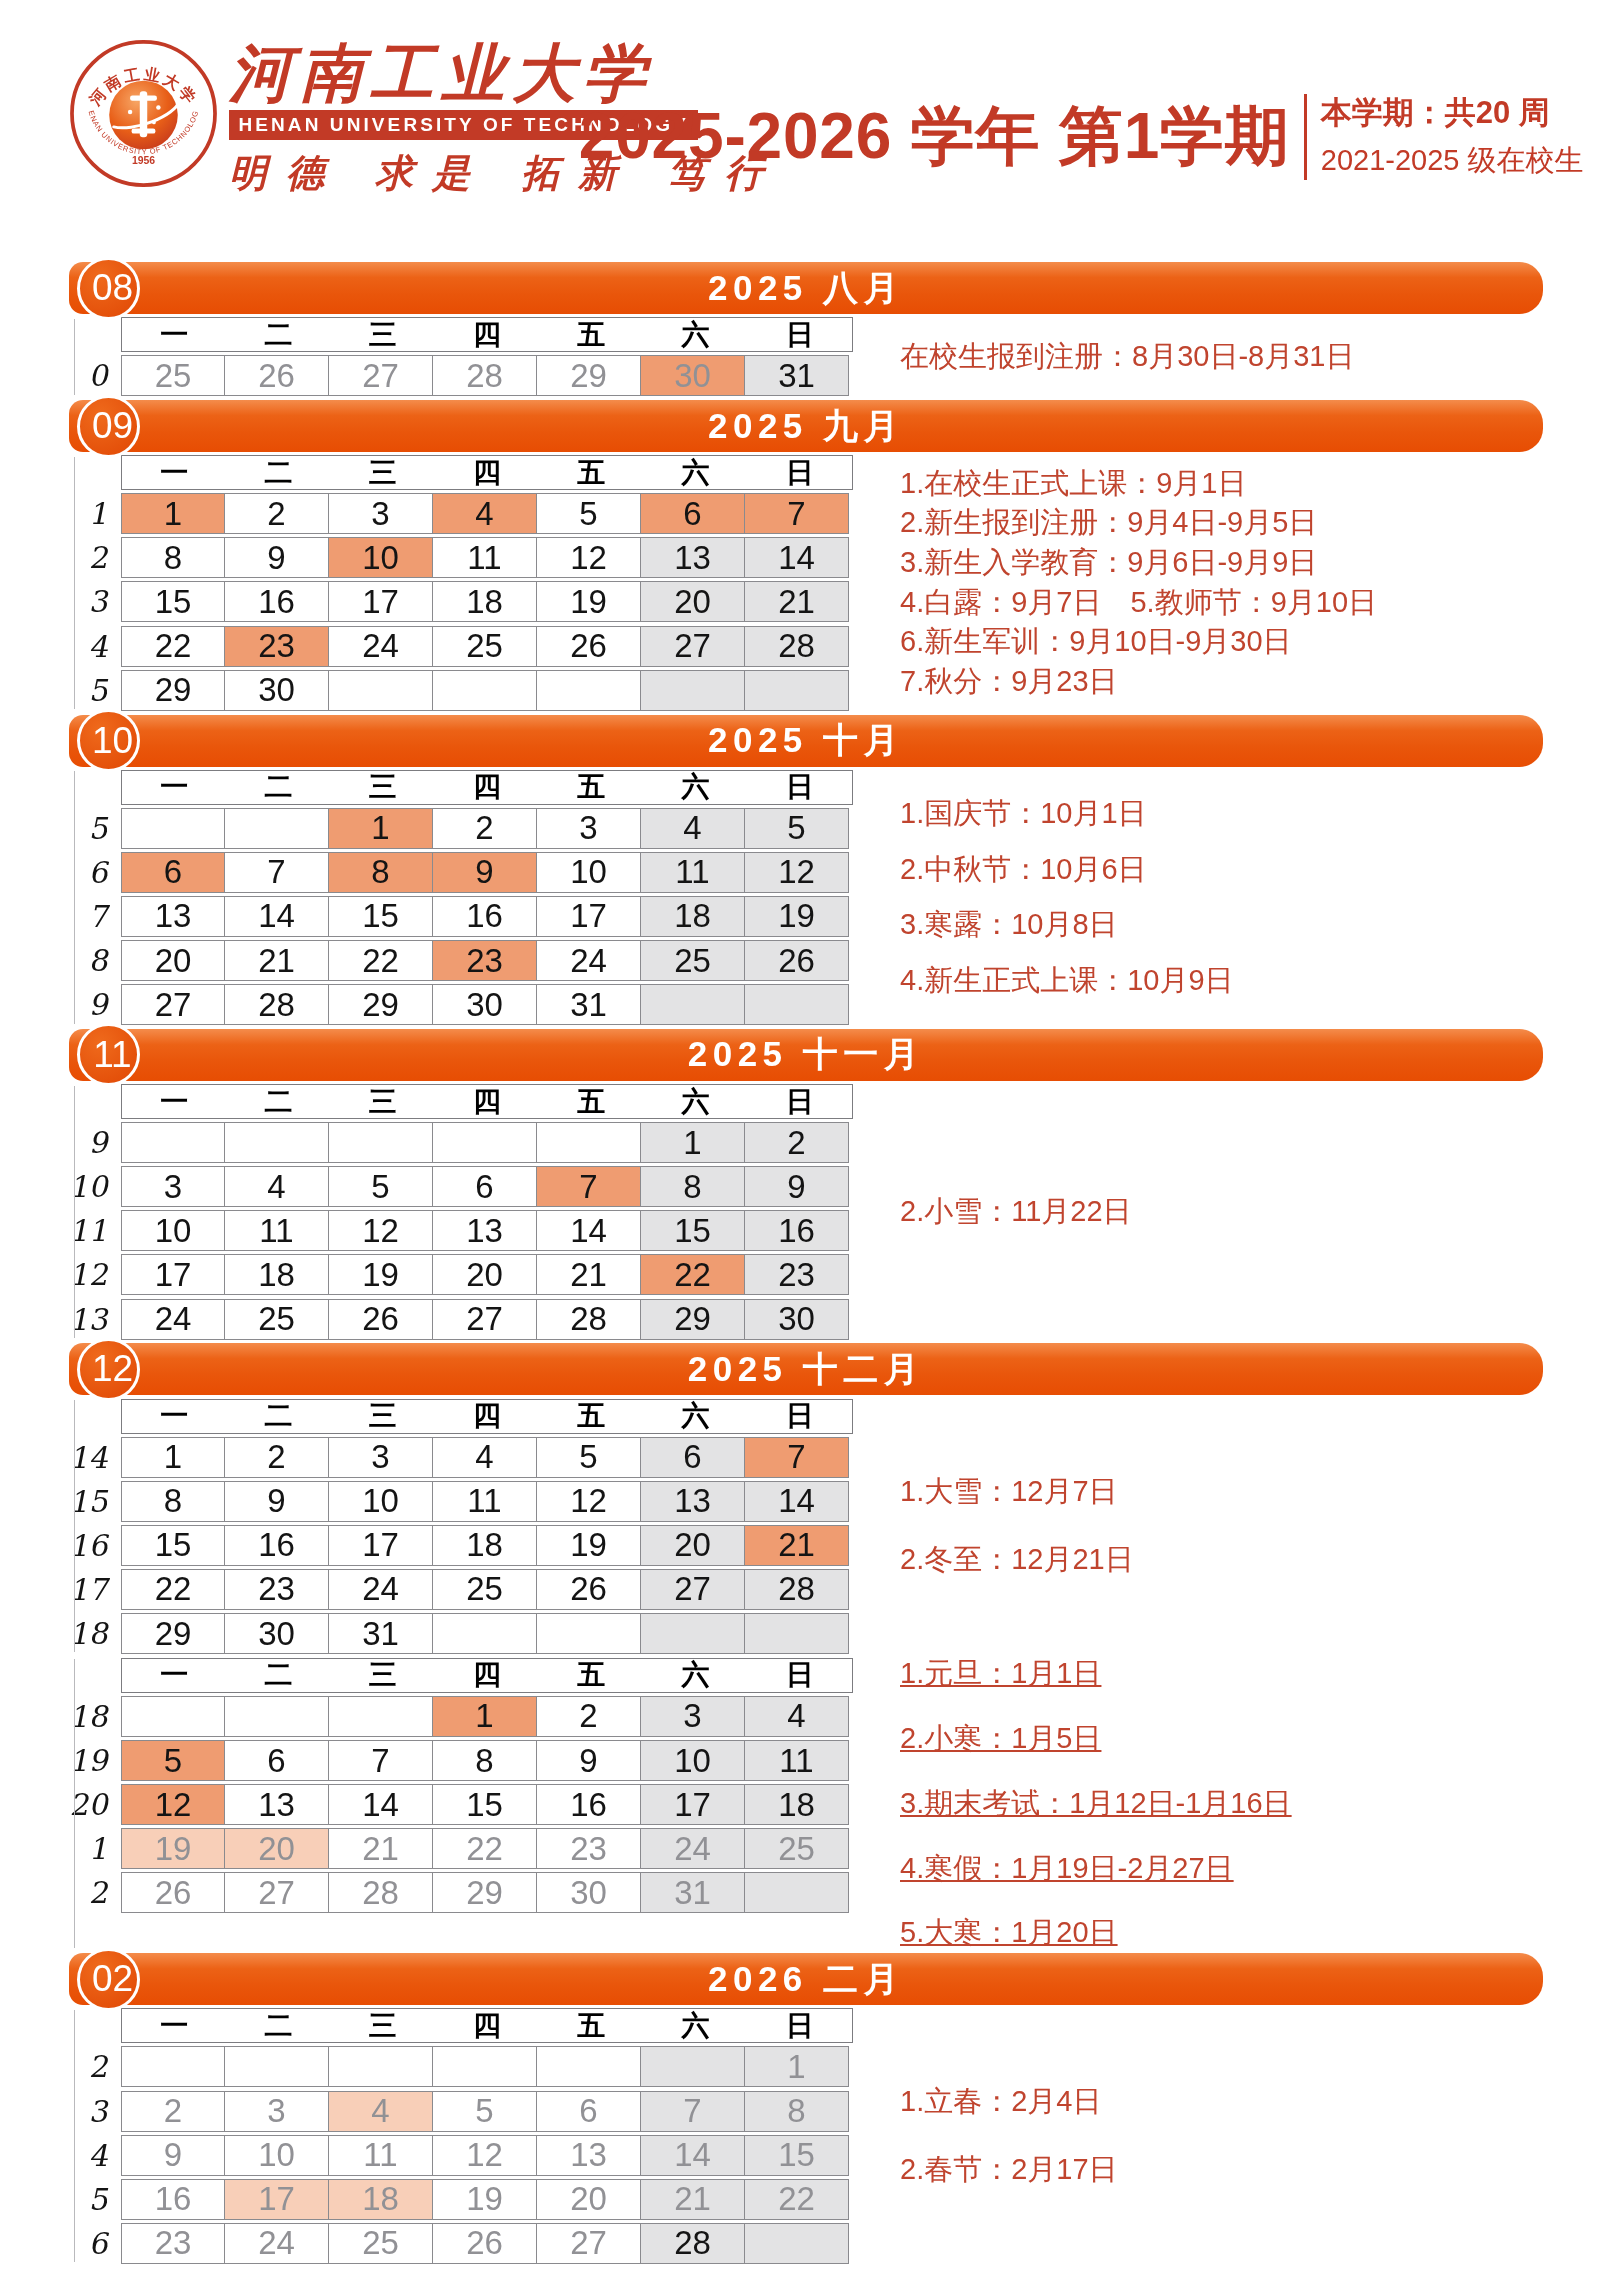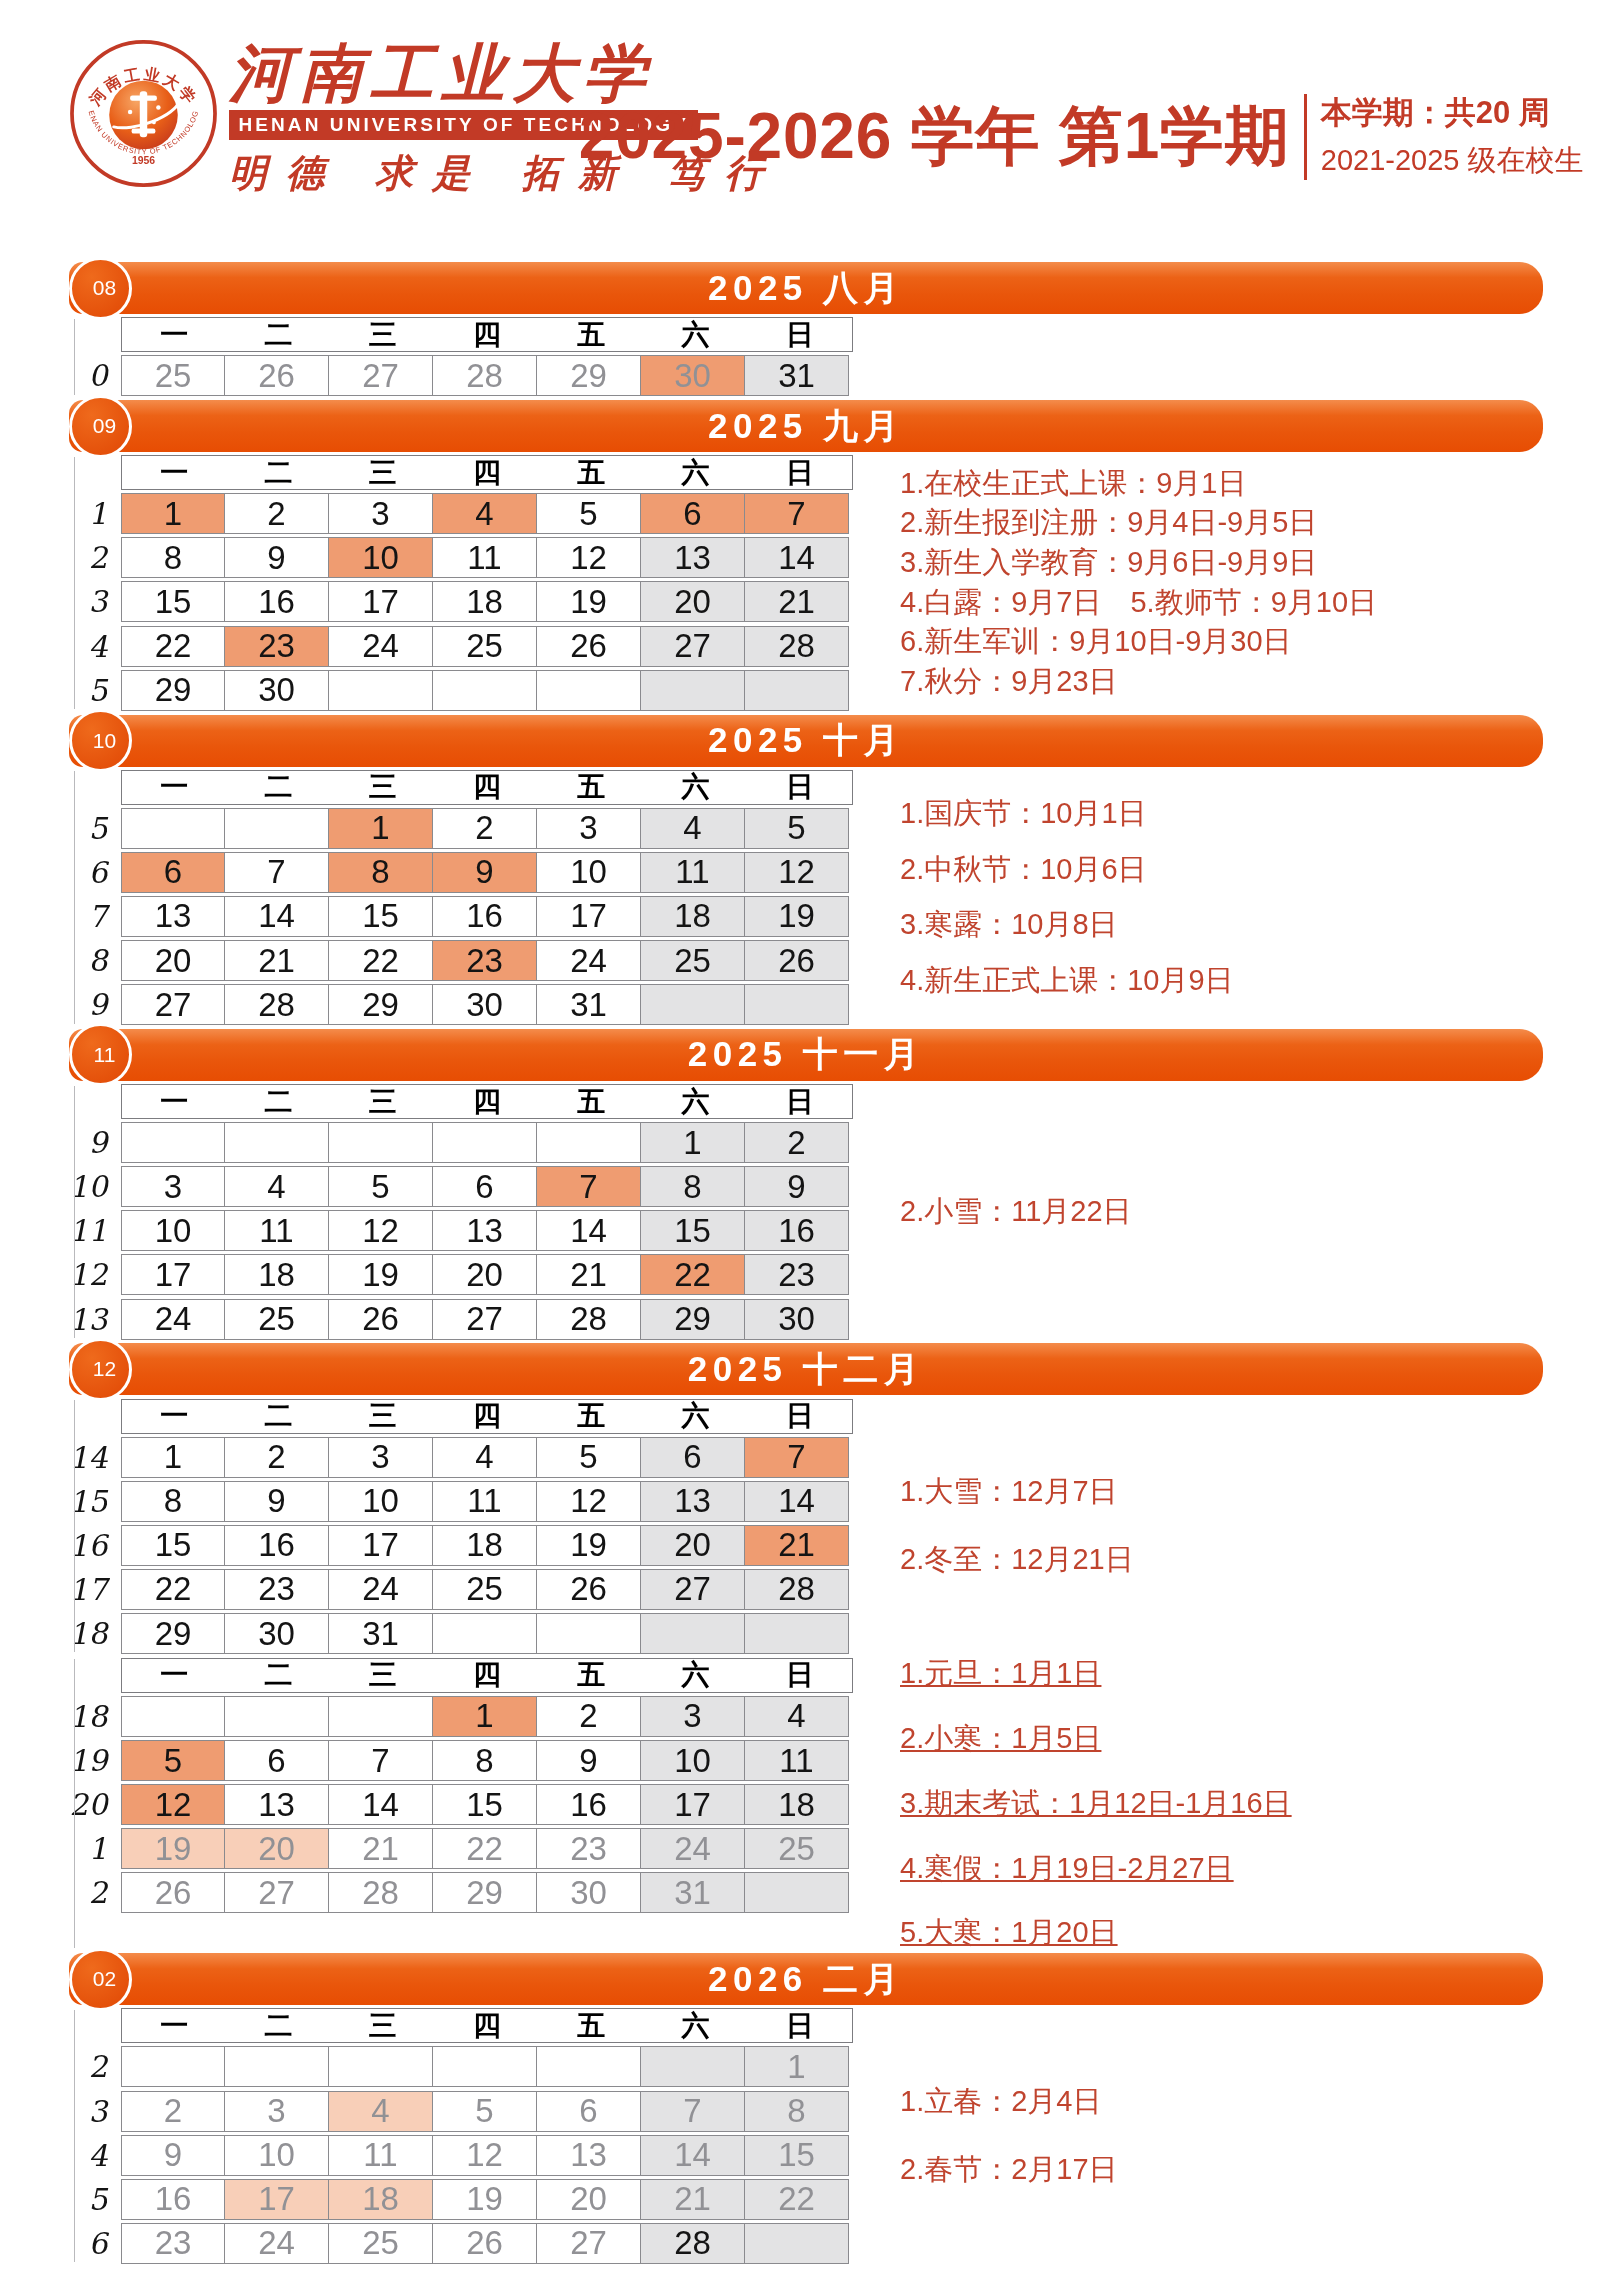"08" .month-badge { font-size: 21px -> 37px; left: 0 -> 8px }
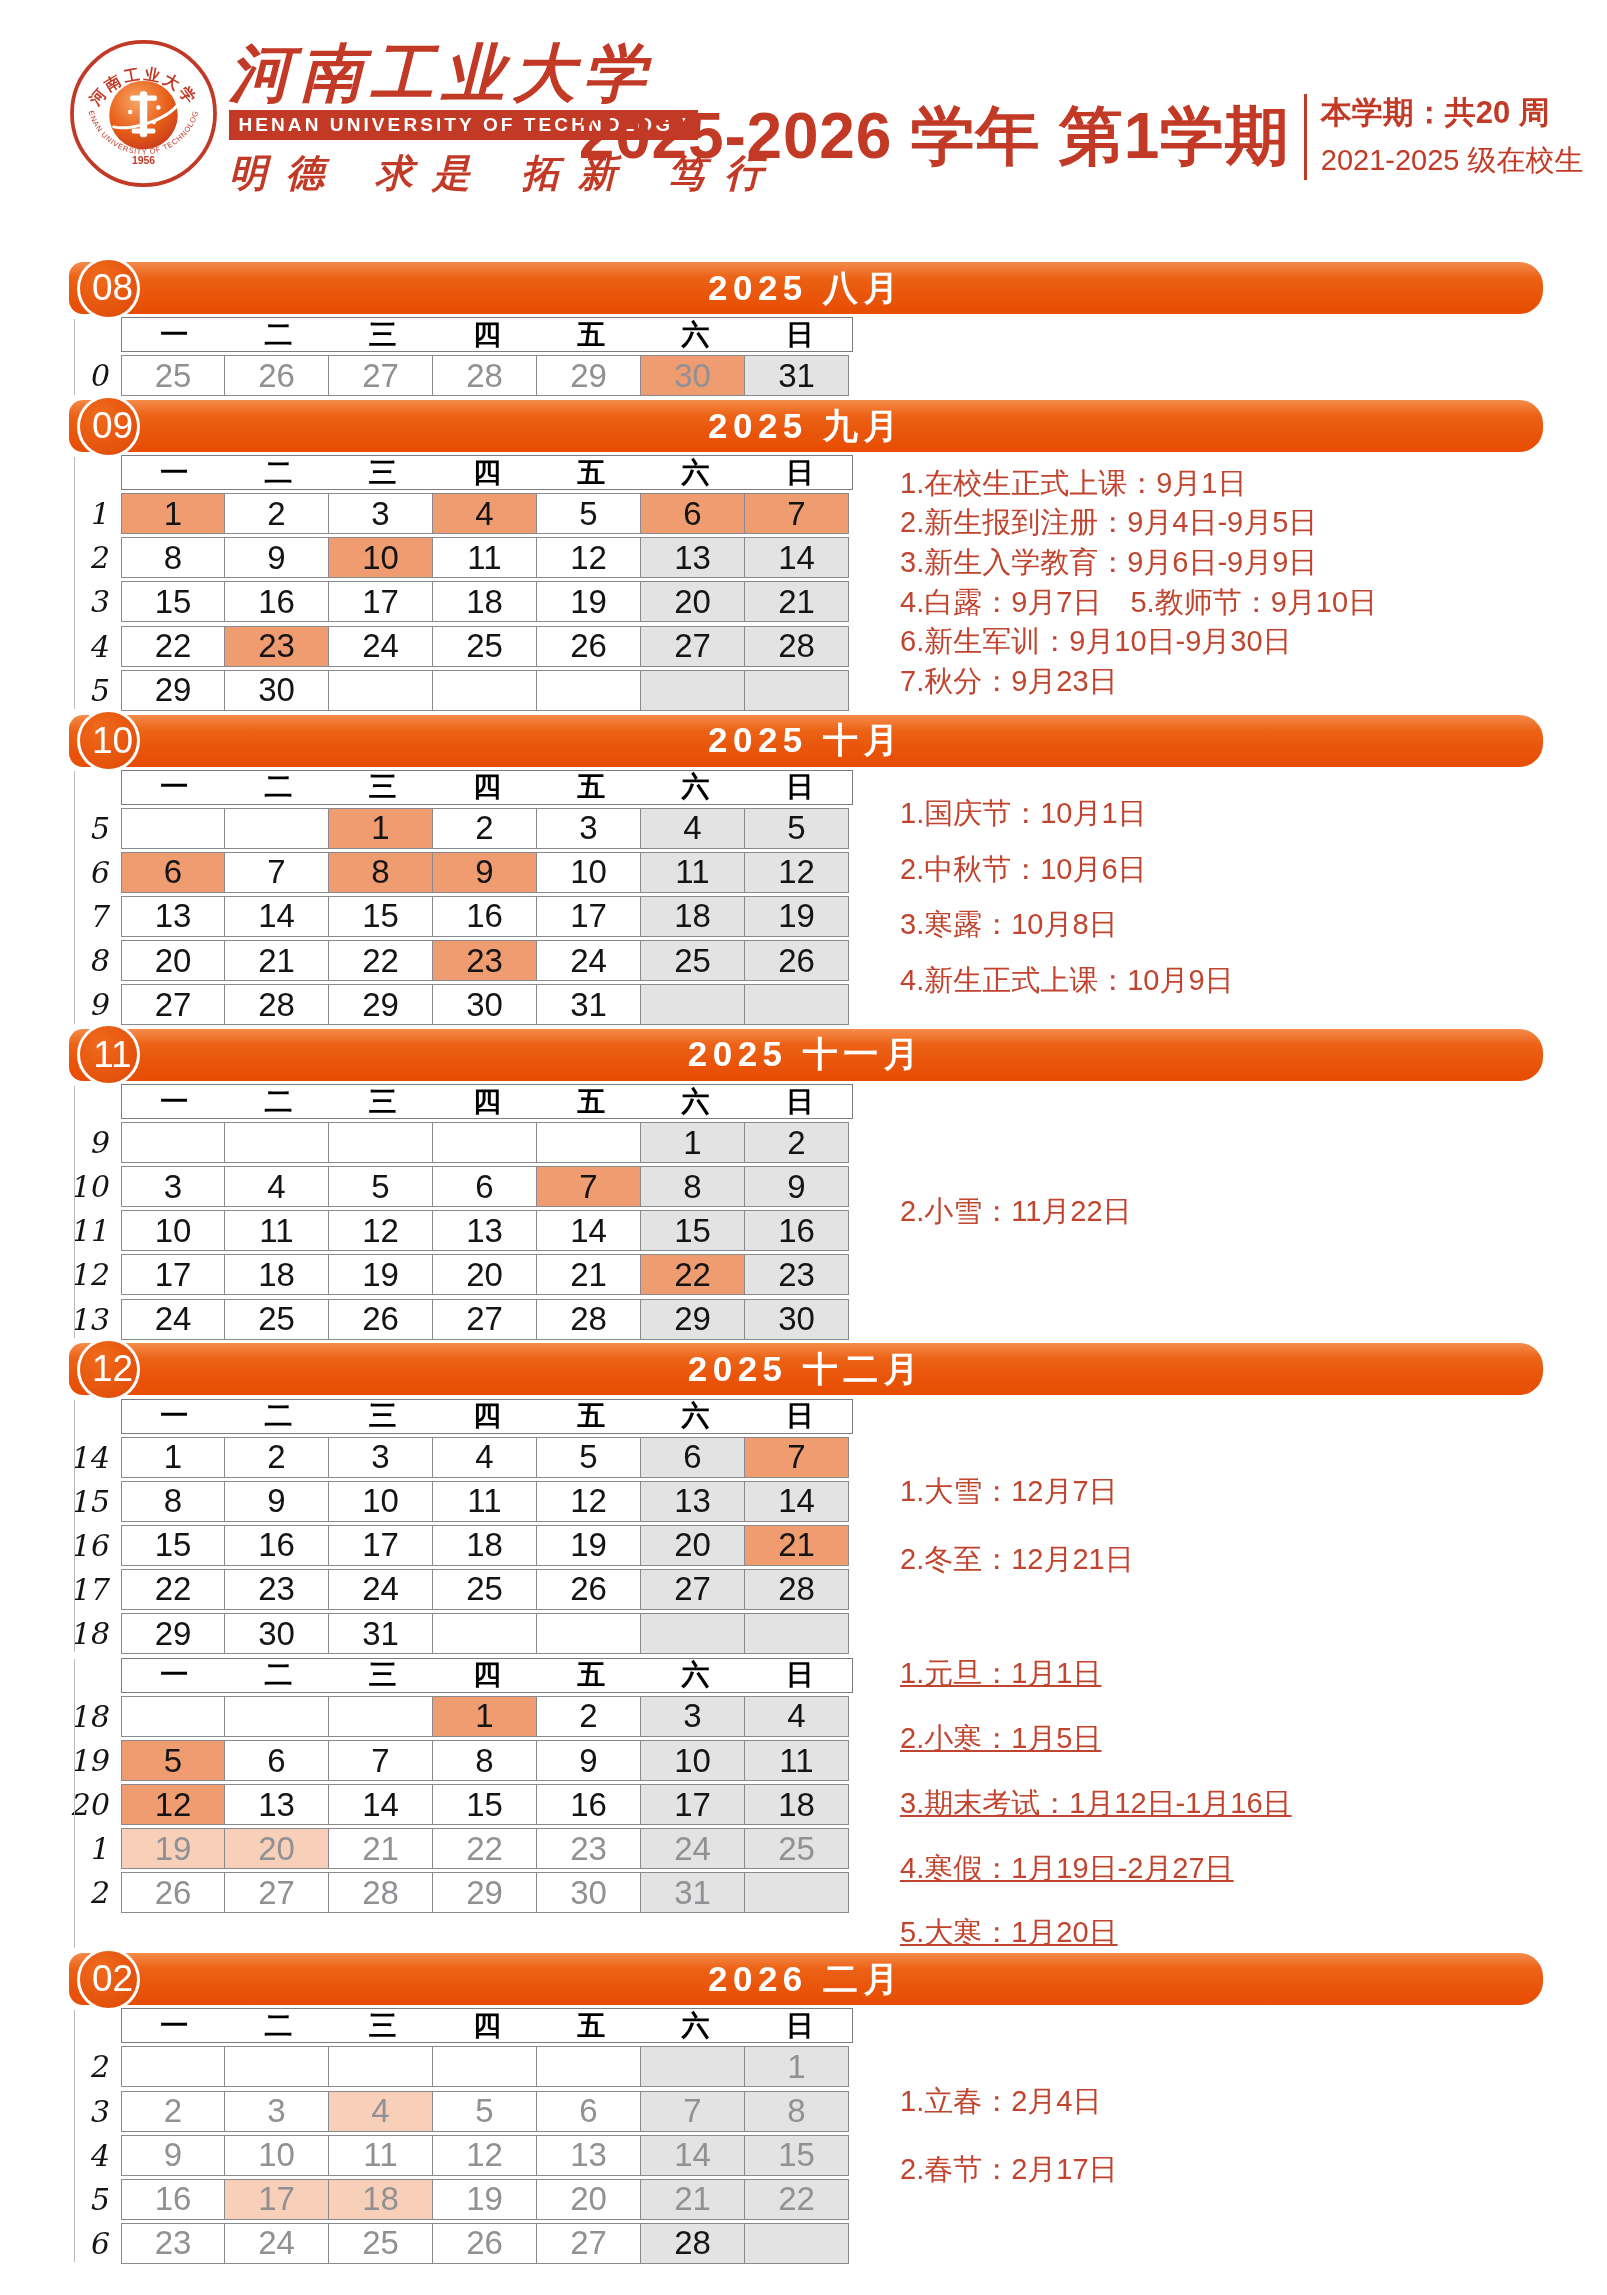"在校生报到注册：8月30日-8月31日" div.notes { html: none -> <div> <div>在校生报到注册：8月30日-8月31日</div> </div> }
